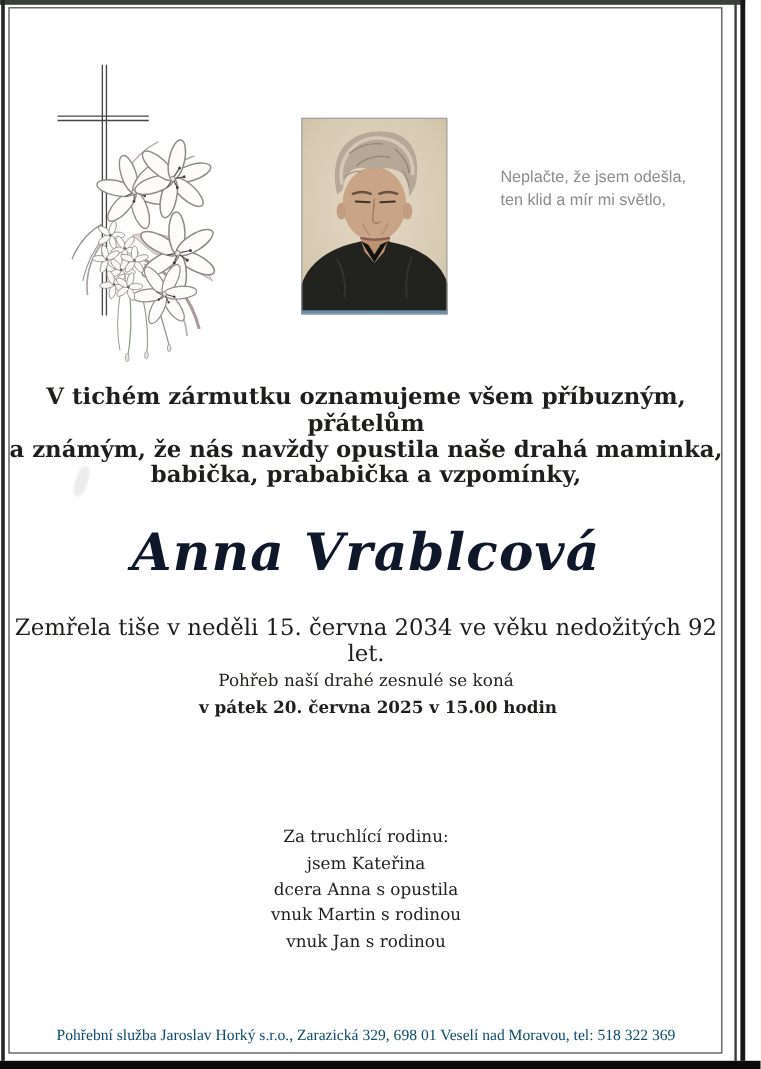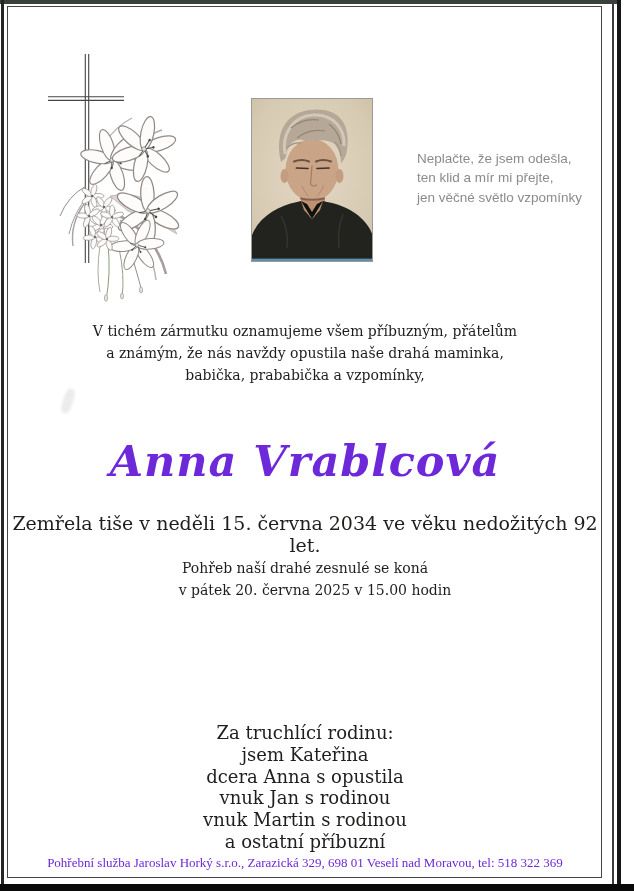"Neplačte, že jsem odešla," .quote { top: 149px -> 138px }
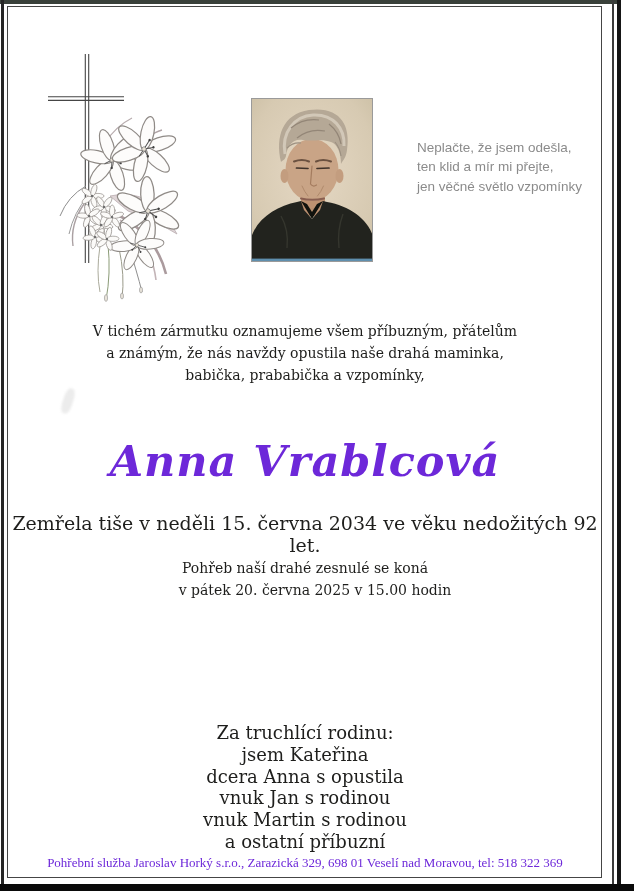"ten klid a mír mi" div { text: přejte -> světlo }
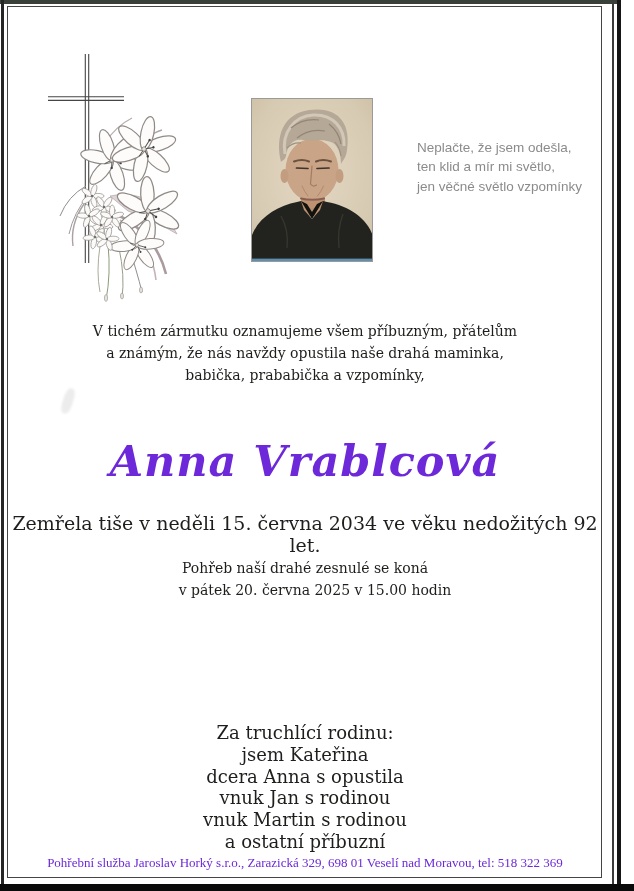"jen věčné světlo vzpomínky" div { html: <div>jen věčné světlo vzpomínky</div> -> none }
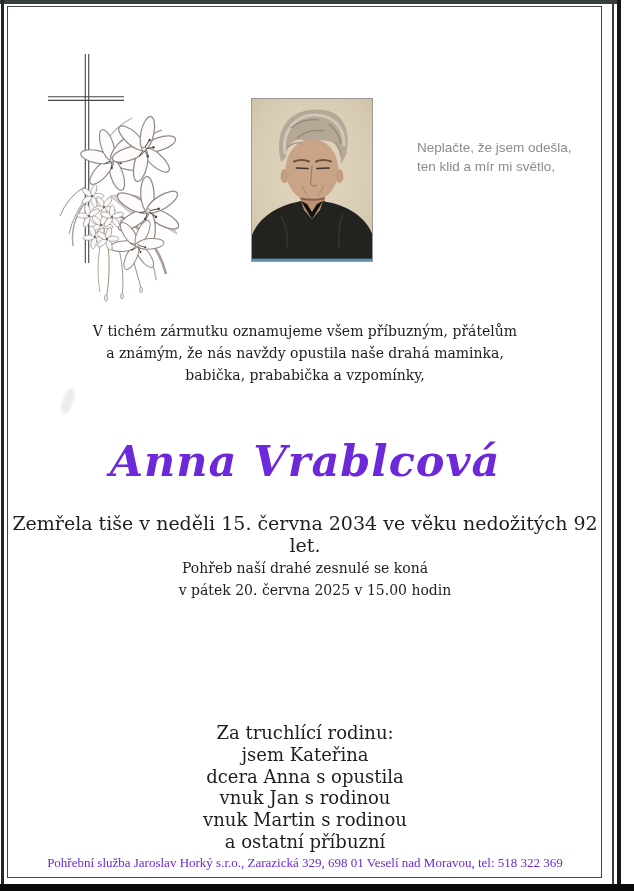"V tichém zármutku oznamujeme všem" .intro { font-size: 14px -> 19px; font-weight: none -> bold }
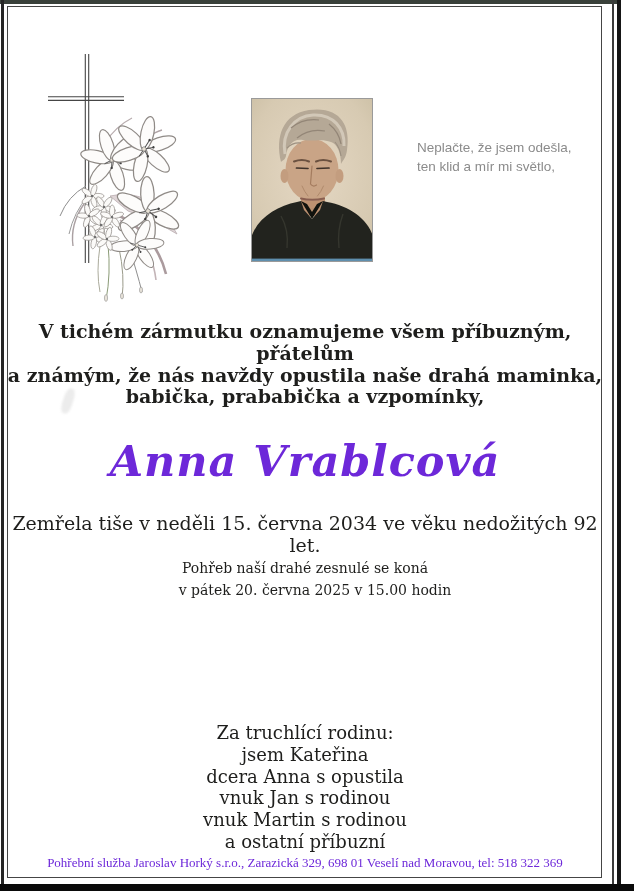"Anna Vrablcová" .name { color: #6d28d9 -> #0f172a }
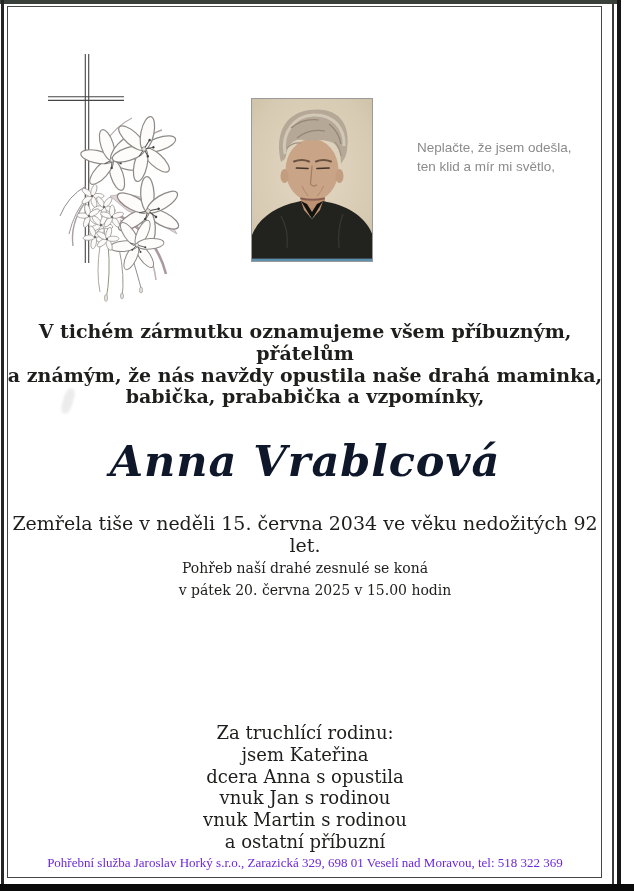"v pátek 20. června 2025" .funeral .bold { font-weight: 400 -> 700 }
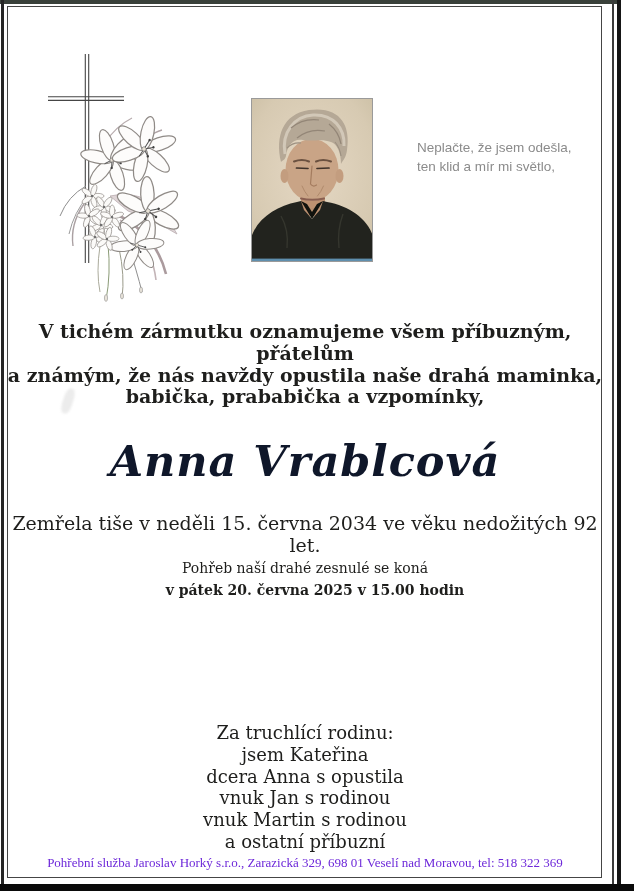"Za truchlící rodinu:" .mourners { font-size: 18px -> 14px; top: 722px -> 688px }
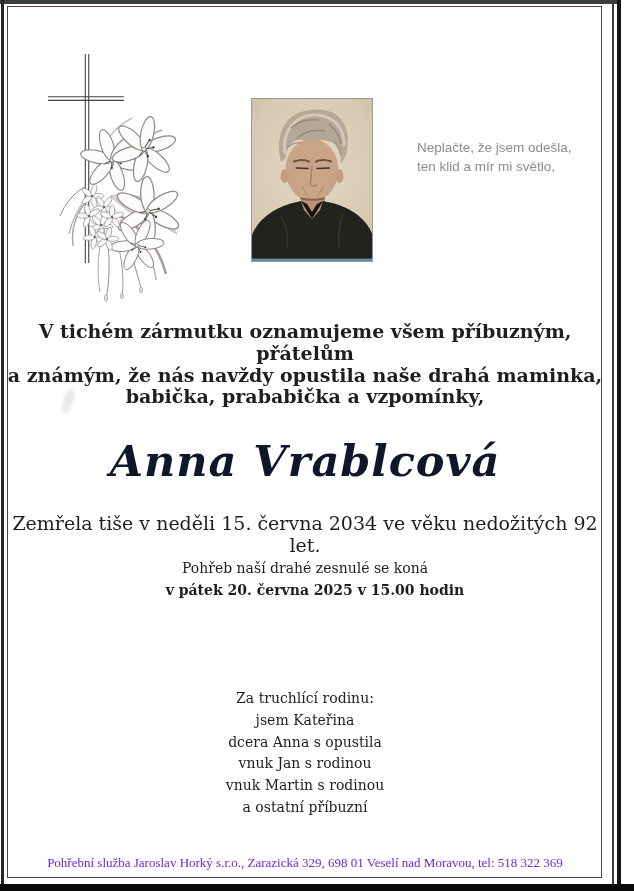"vnuk Jan s rodinou" div { order: before "vnuk Martin s rodinou" -> after "vnuk Martin s rodinou" }
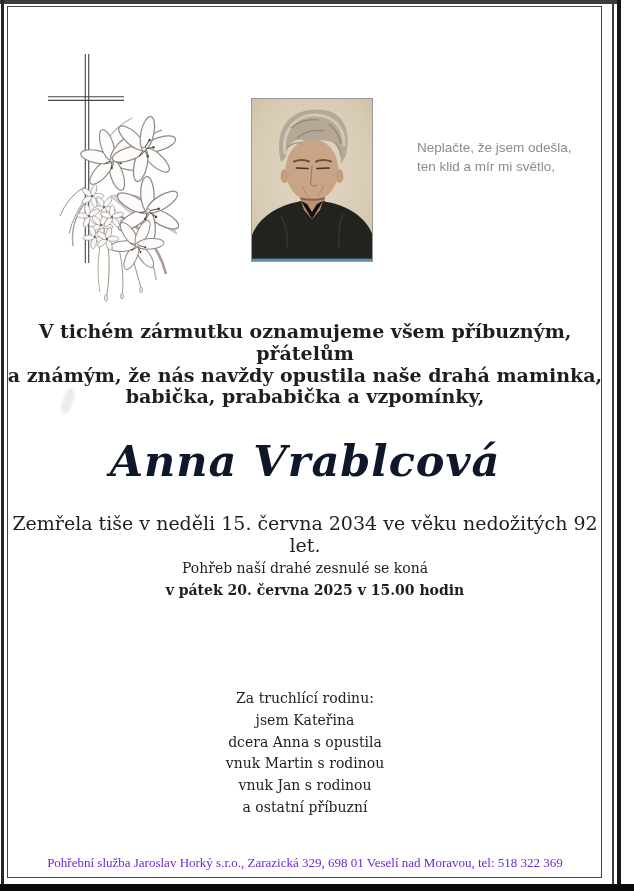"a ostatní příbuzní" div { html: <div>a ostatní příbuzní</div> -> none }
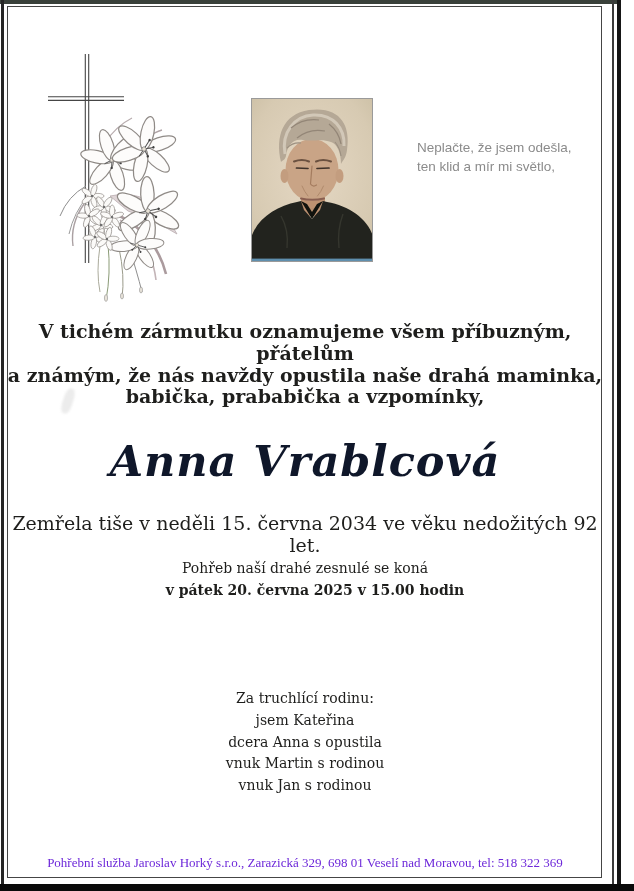"Pohřební služba Jaroslav Horký s.r.o.," .footer { color: #6d28d9 -> #0c4a6e }
